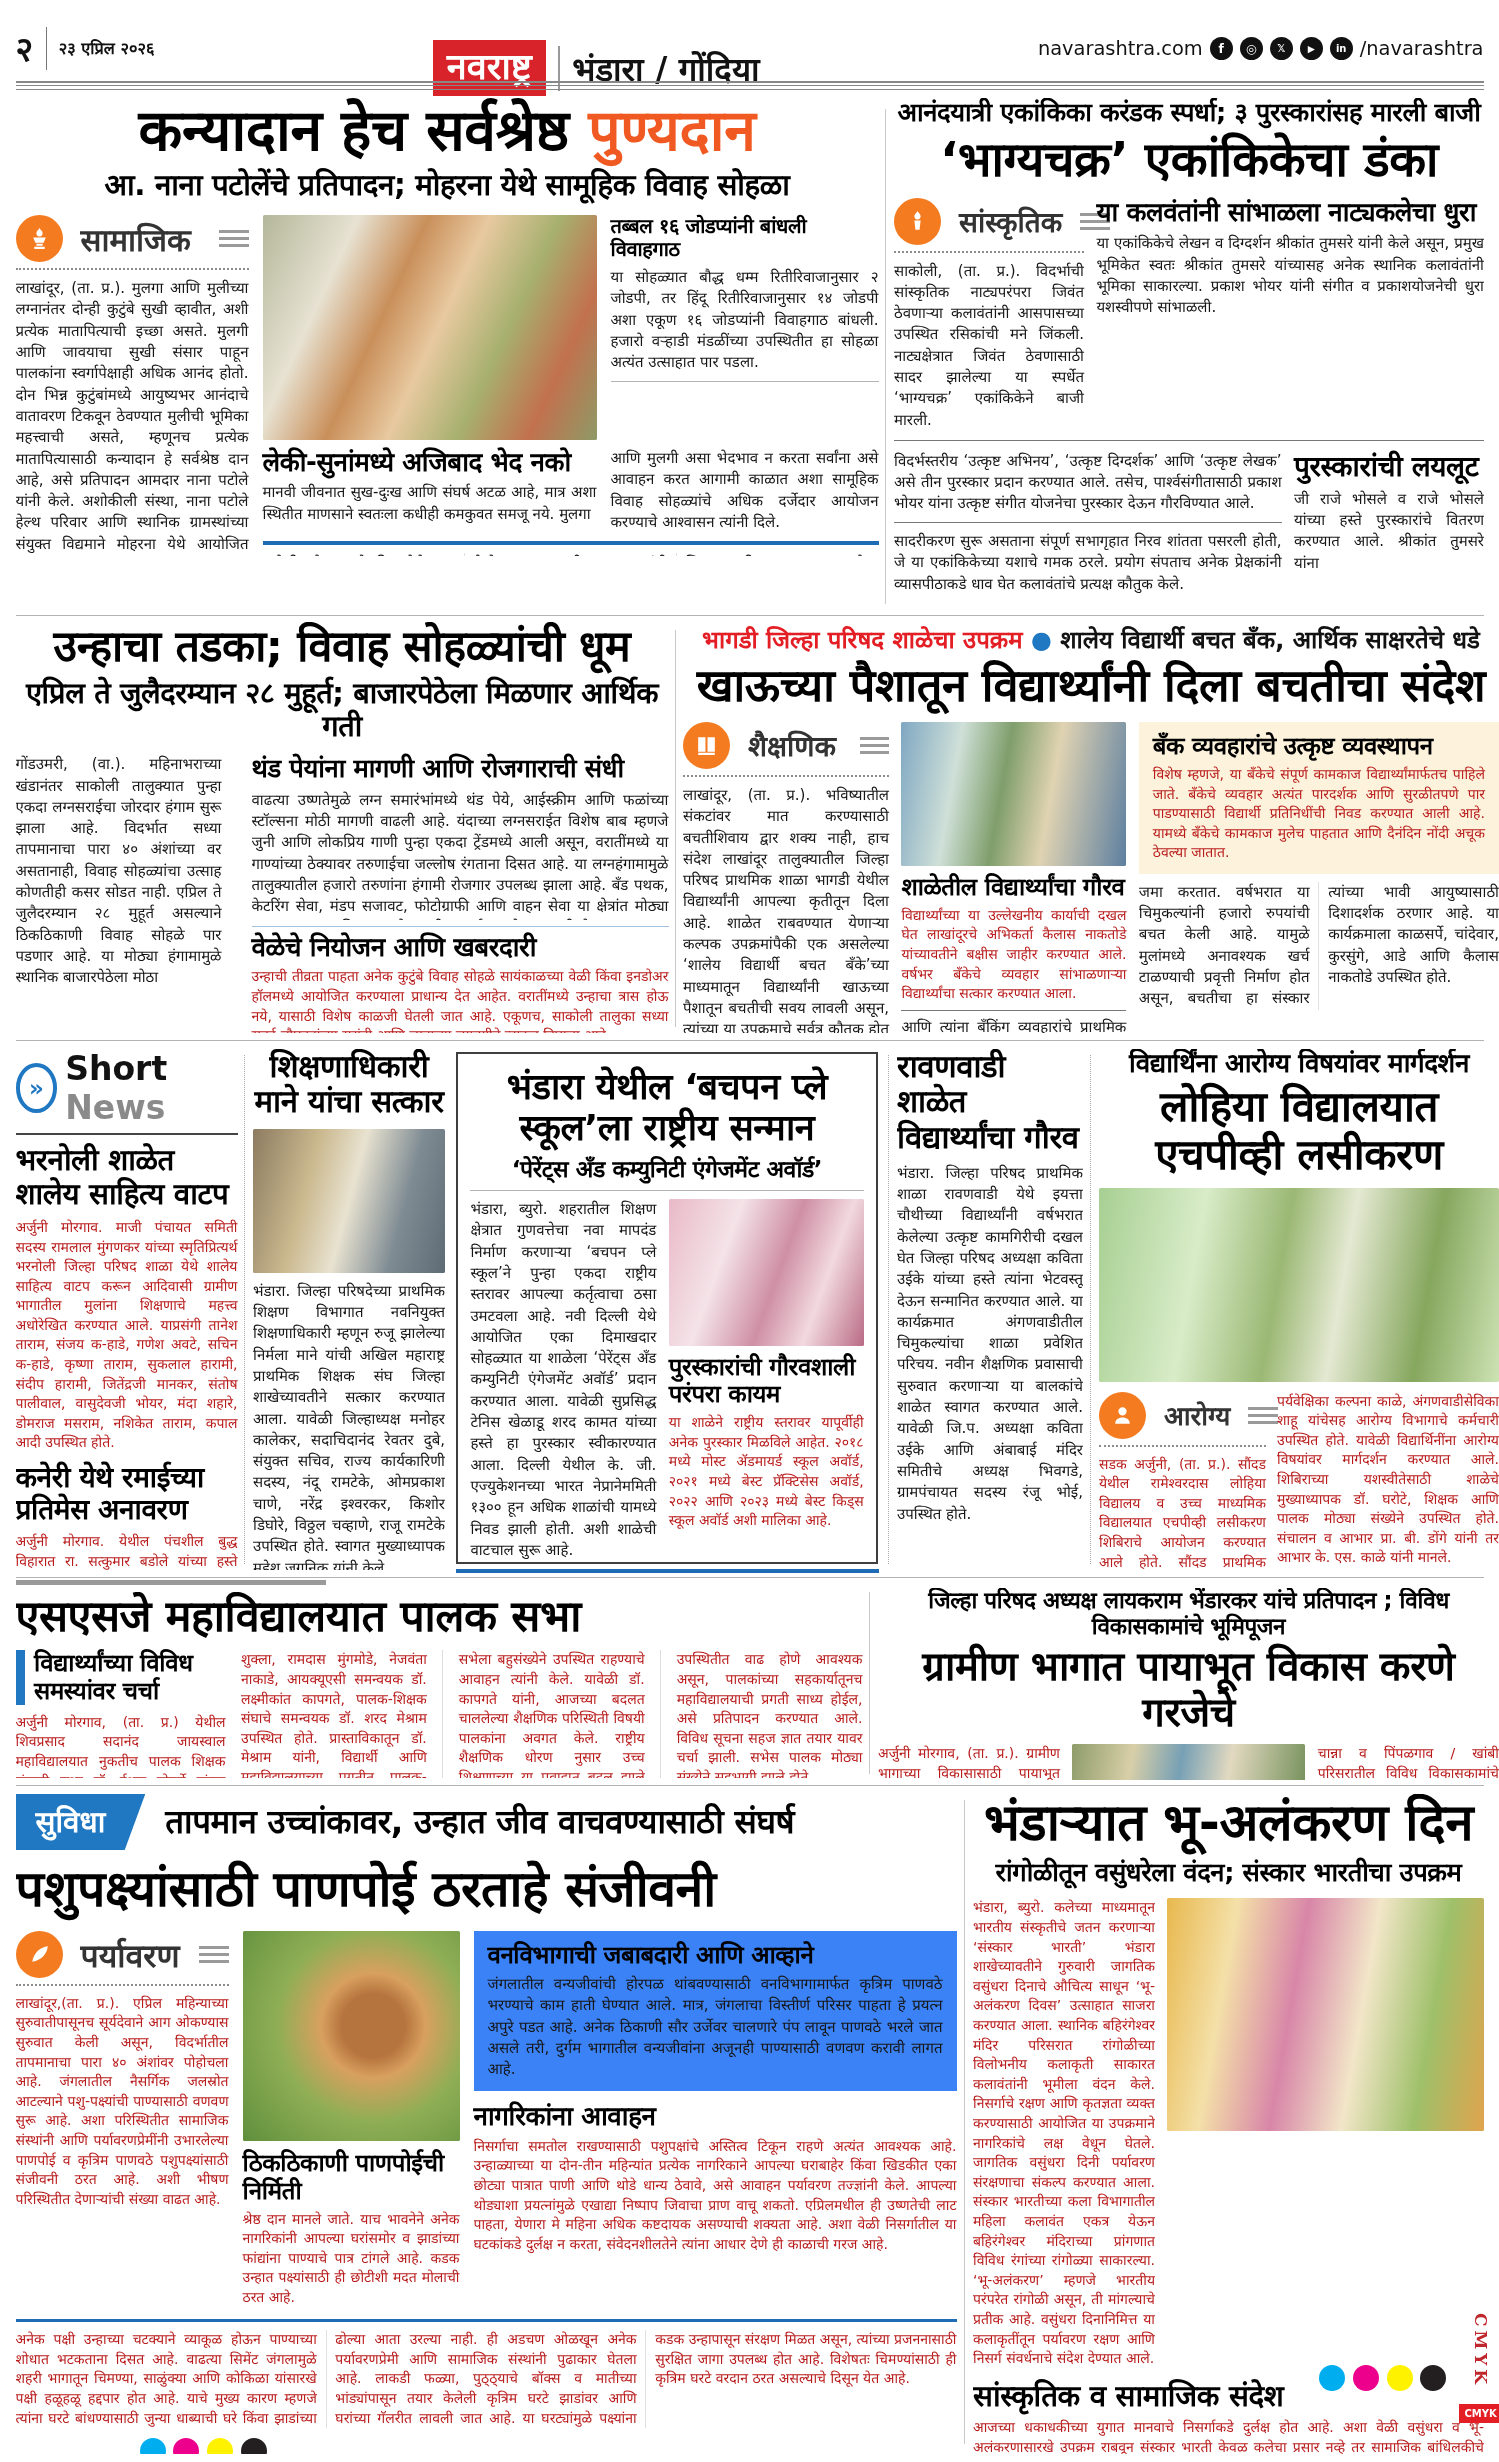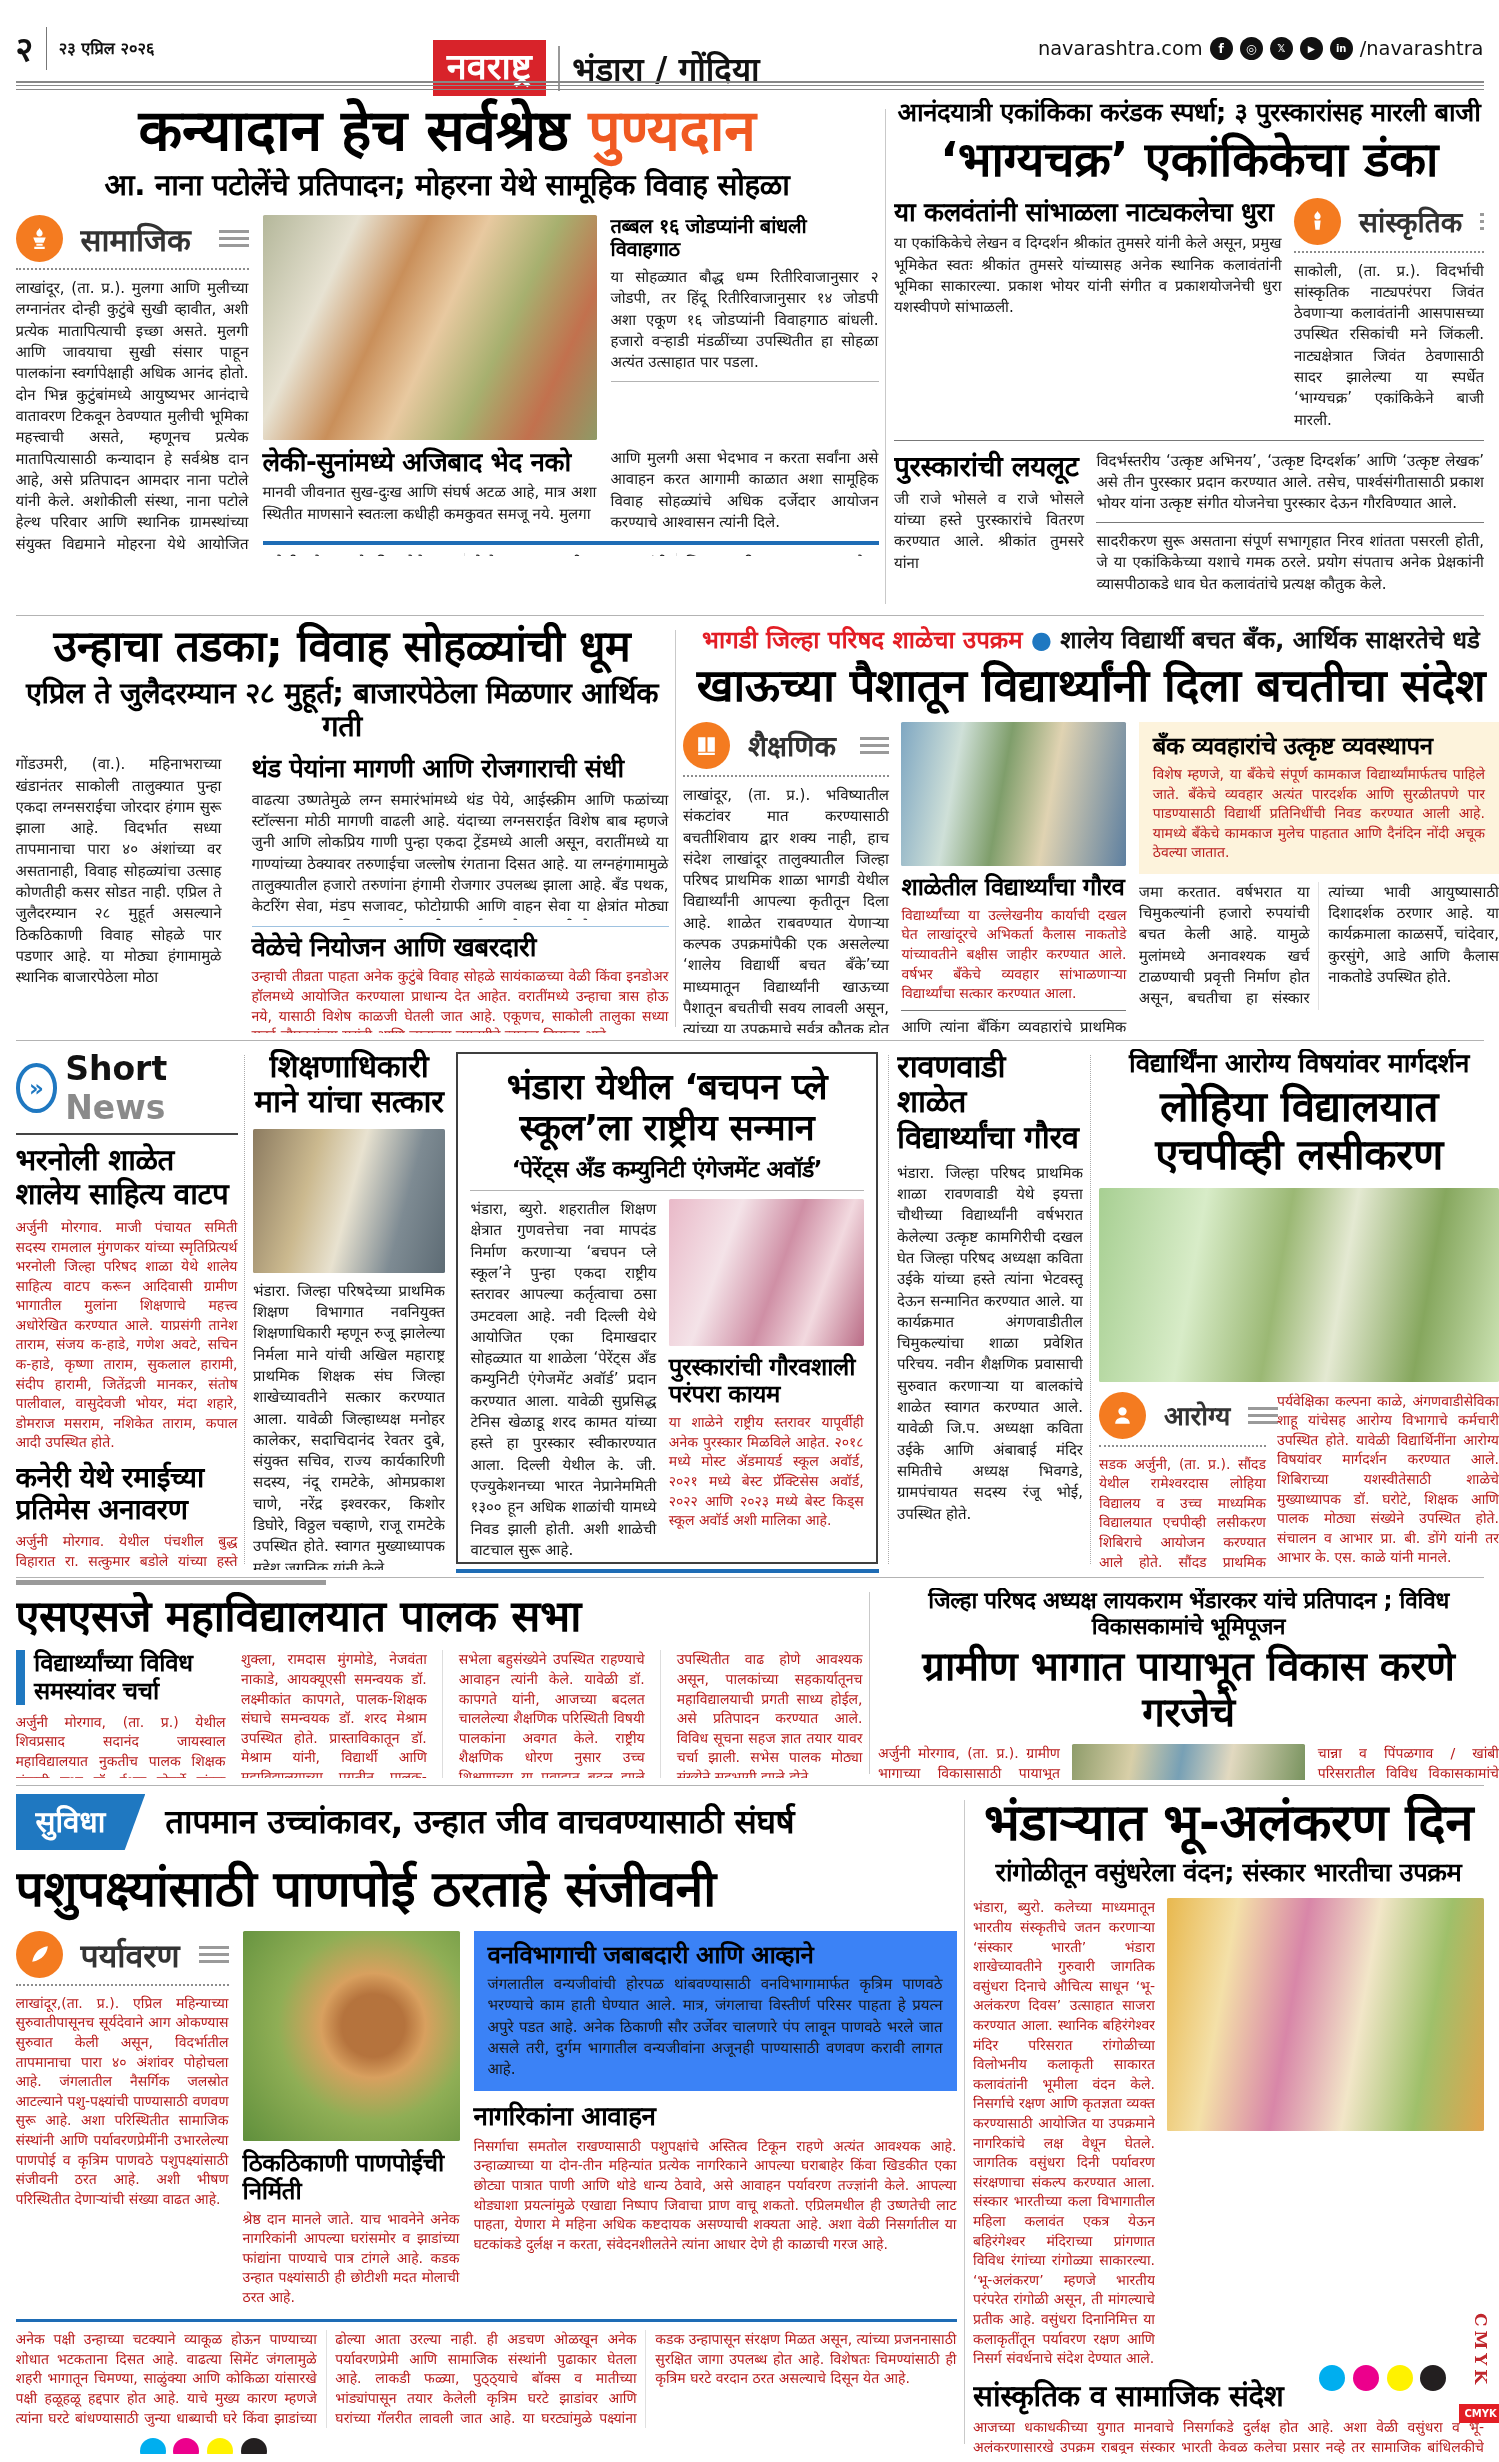"या कलवंतांनी सांभाळला नाट्यकलेचा धुरा" div { order: before "सांस्कृतिक" -> after "सांस्कृतिक" }
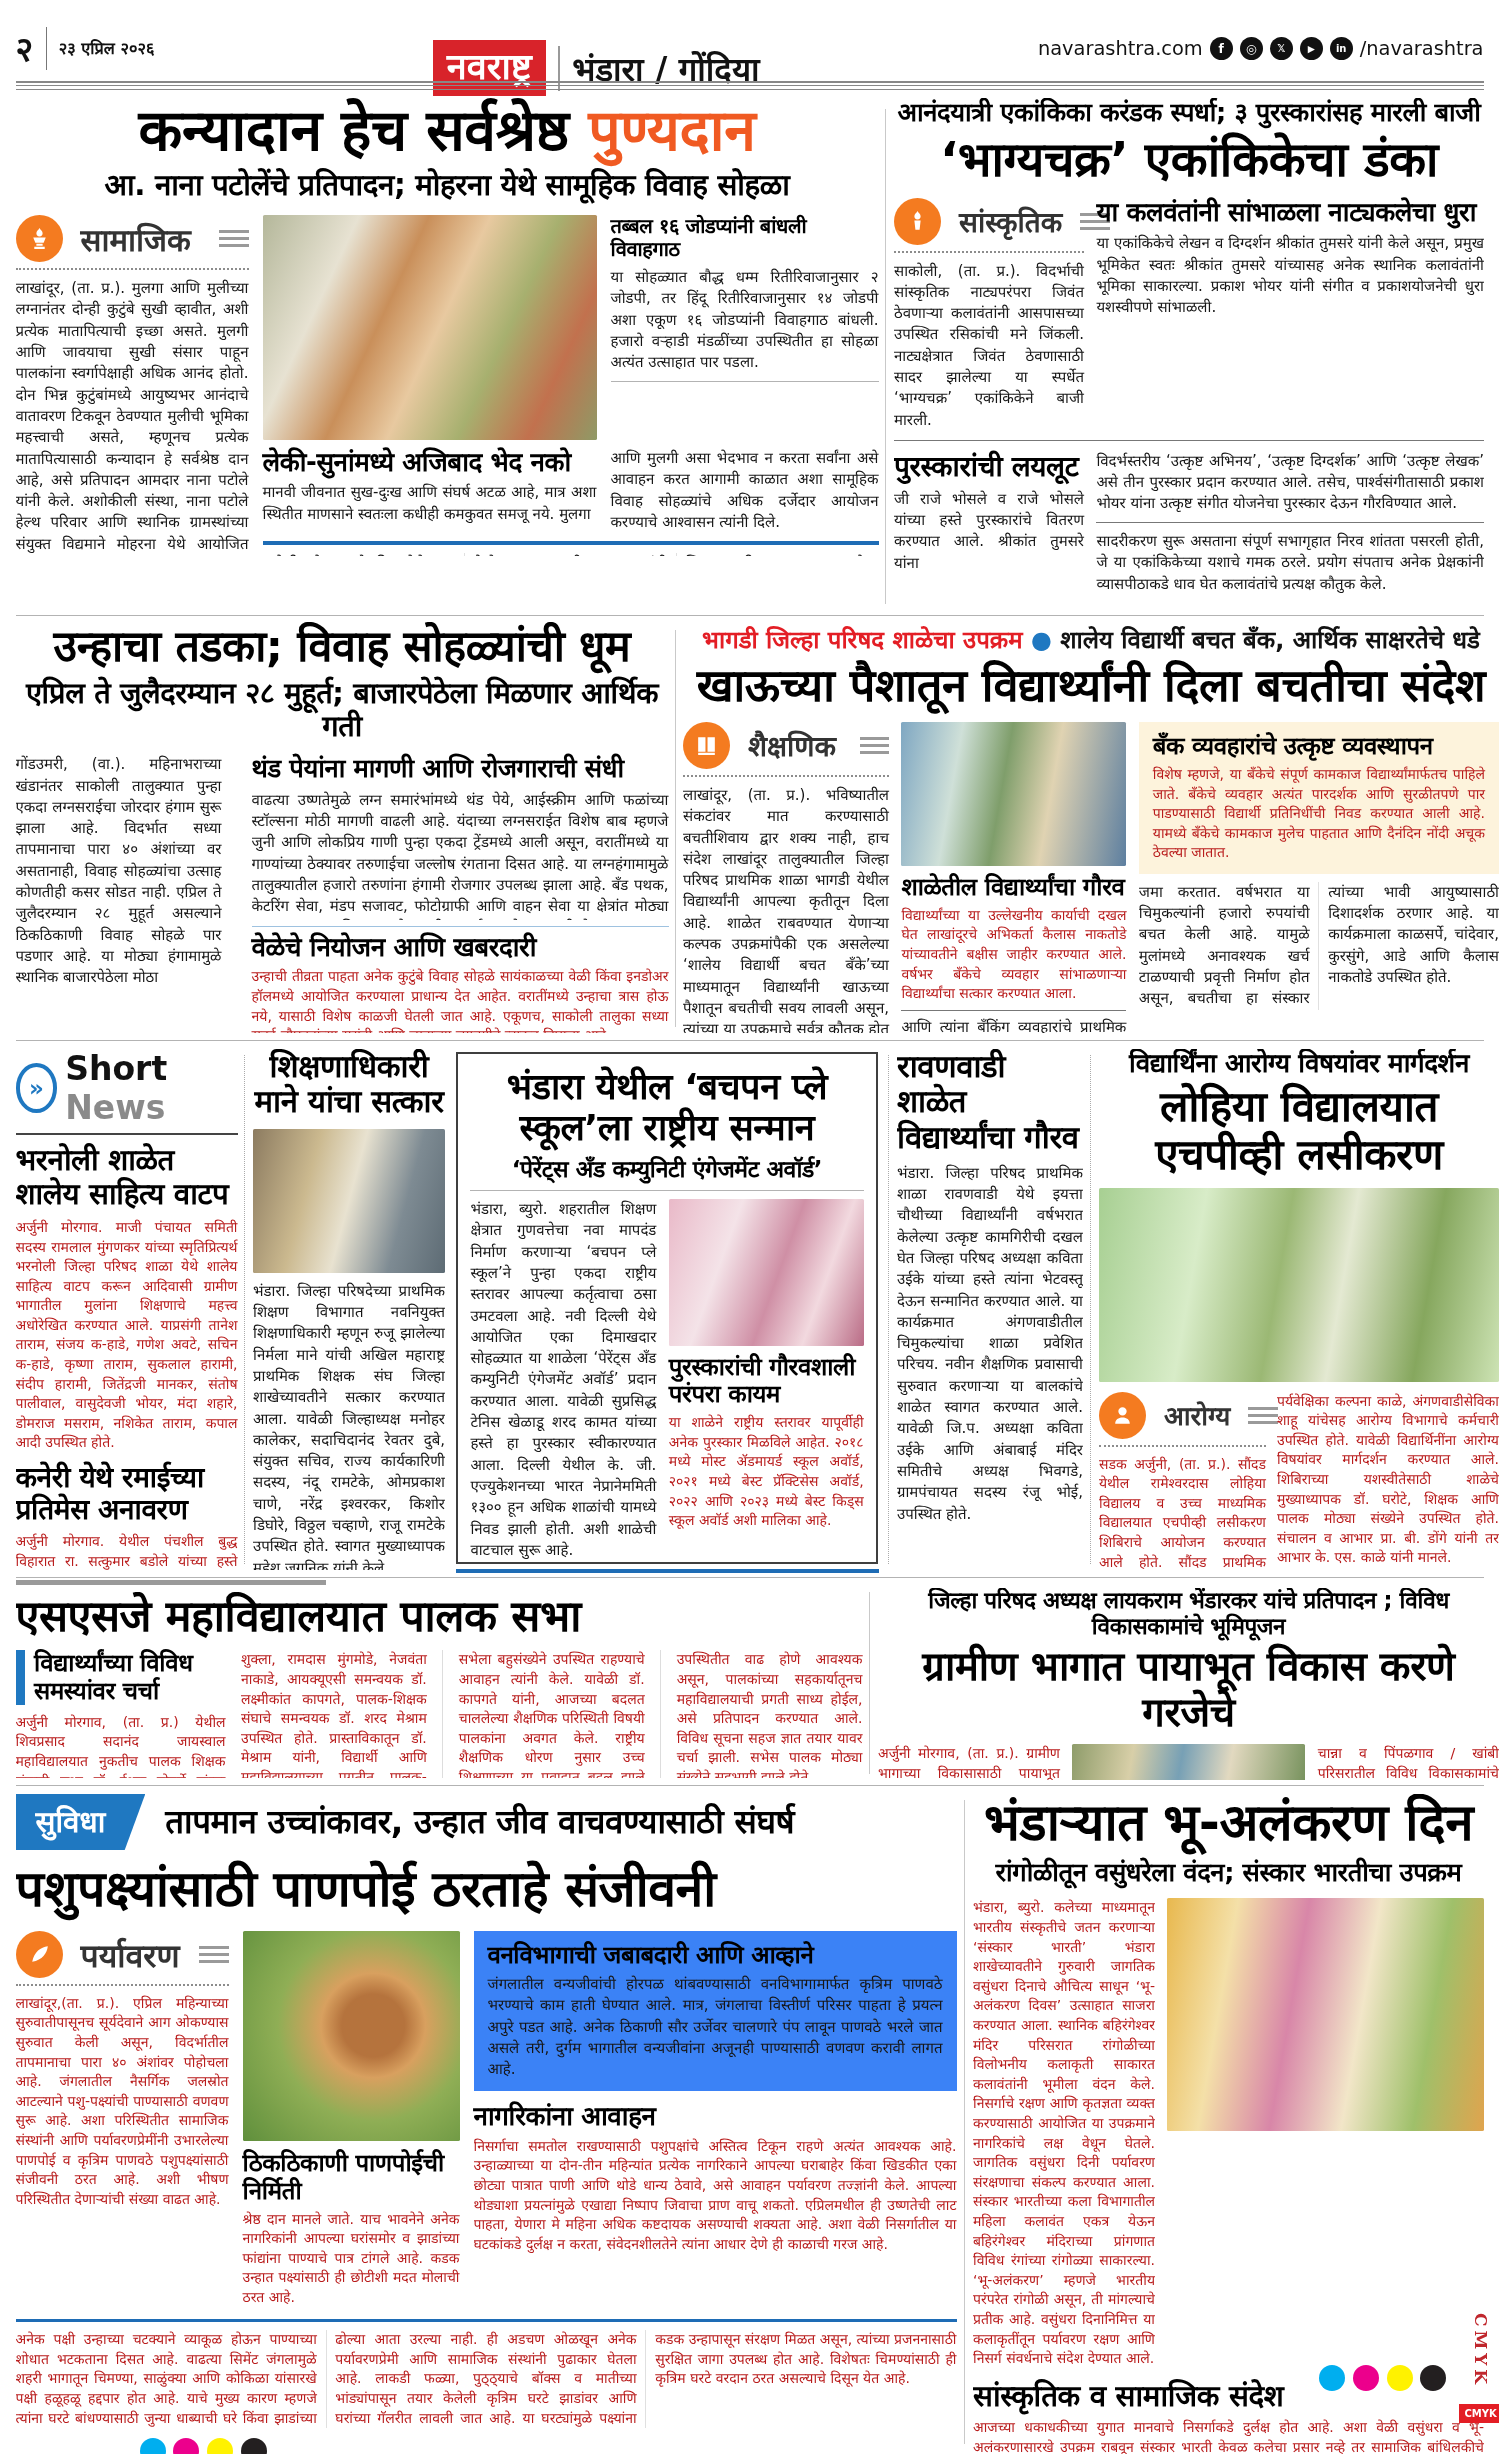"पुरस्कारांची लयलूट" div { order: before "विदर्भस्तरीय ‘उत्कृष्ट अभिनय’, ‘उत्कृष्ट" -> after "विदर्भस्तरीय ‘उत्कृष्ट अभिनय’, ‘उत्कृष्ट" }
